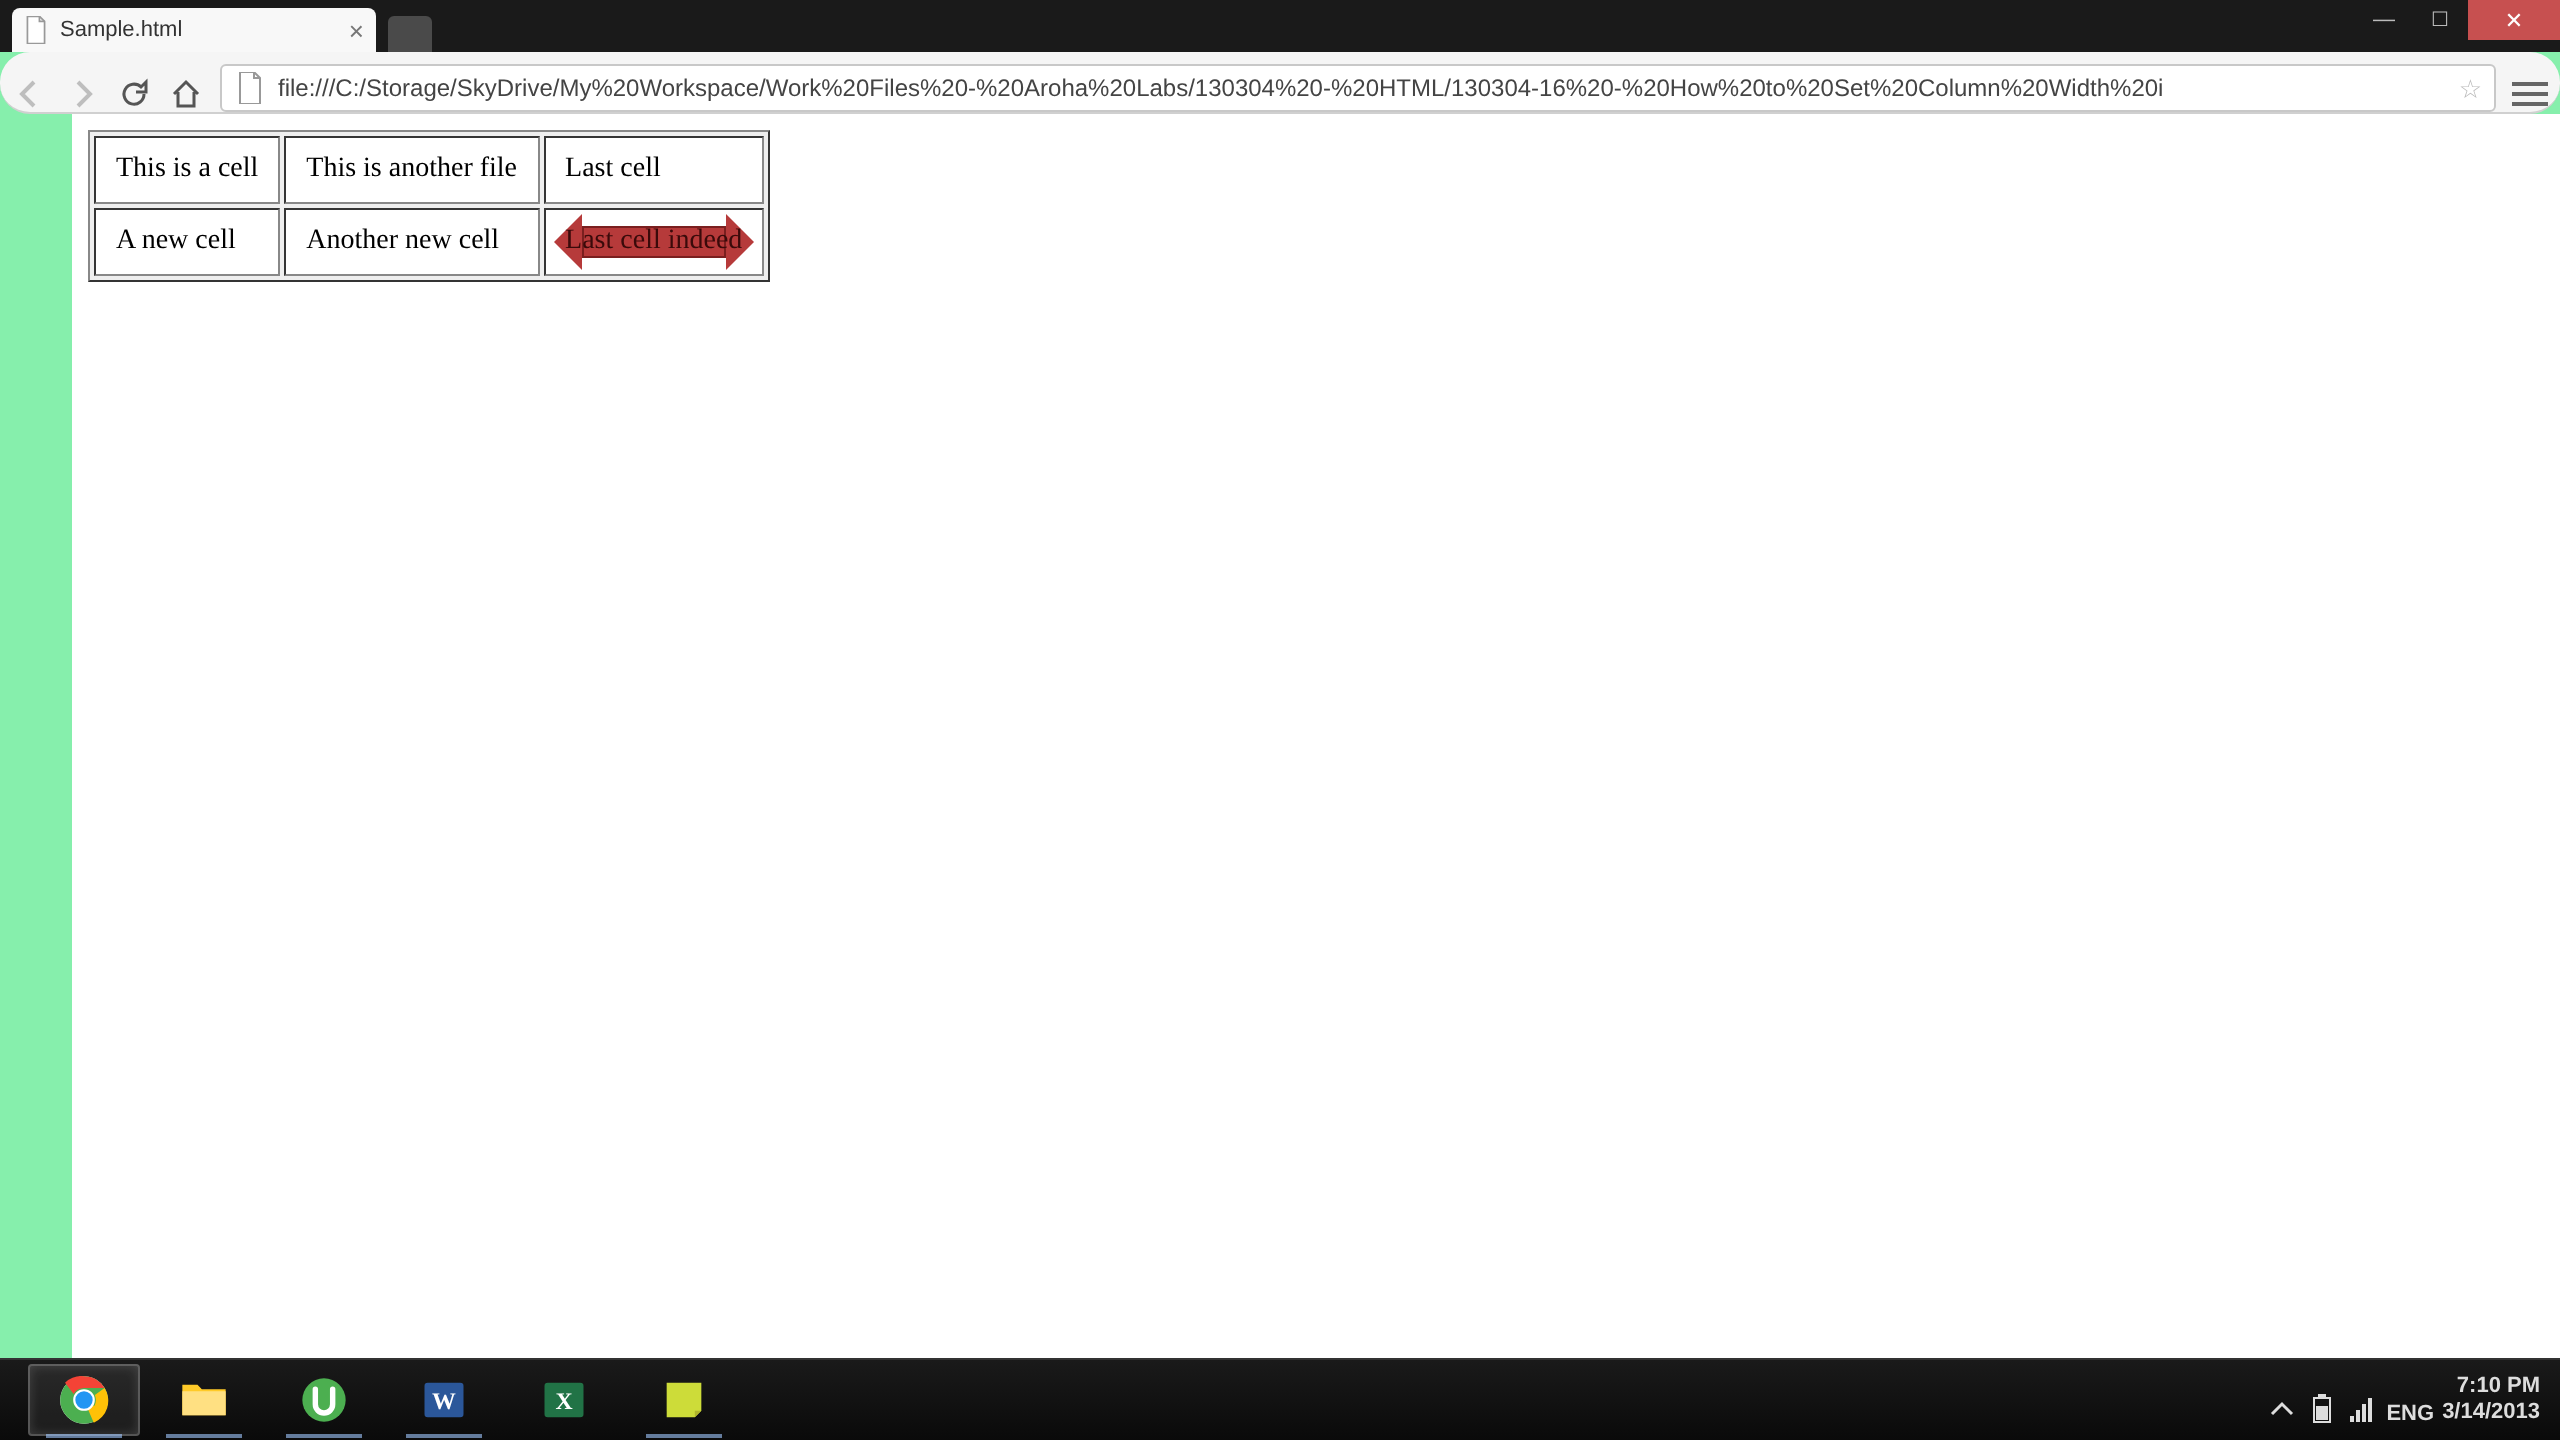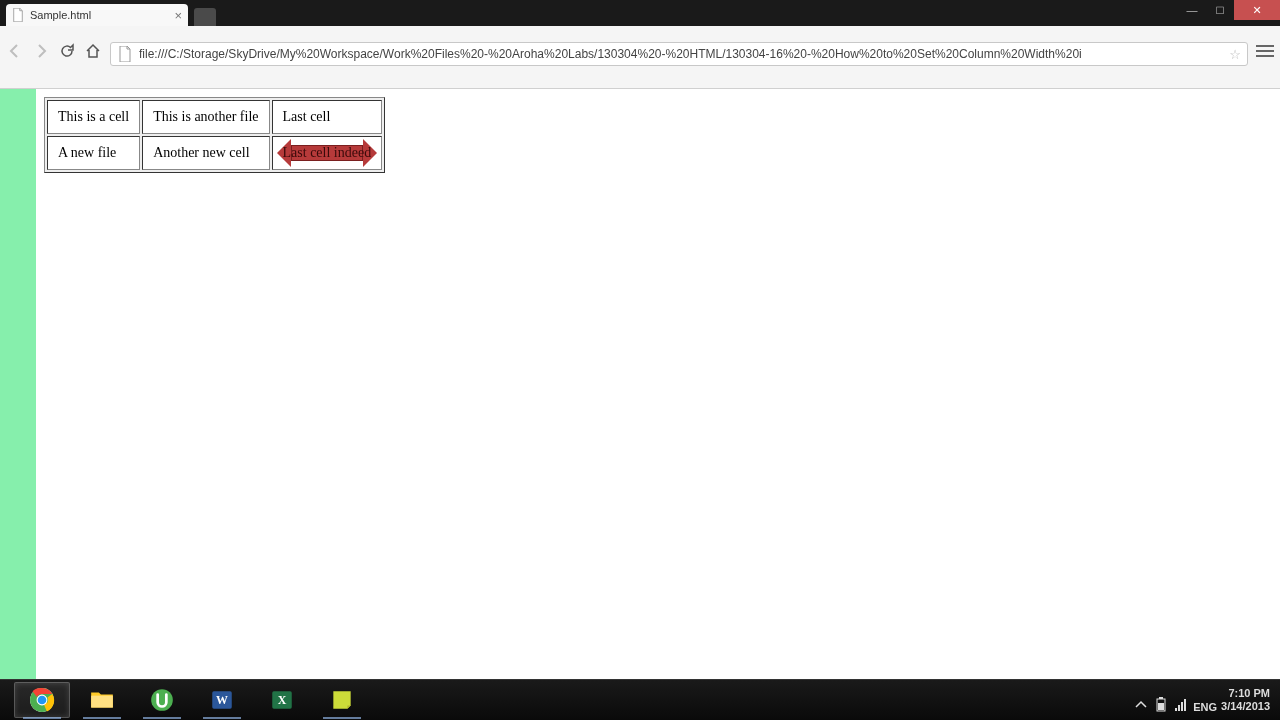"file:///C:/Storage/SkyDrive/My%20Workspa" .toolbar { align-items: flex-start -> flex-end; border-radius: none -> 15px; padding: 16px 6px -> 0 6px }
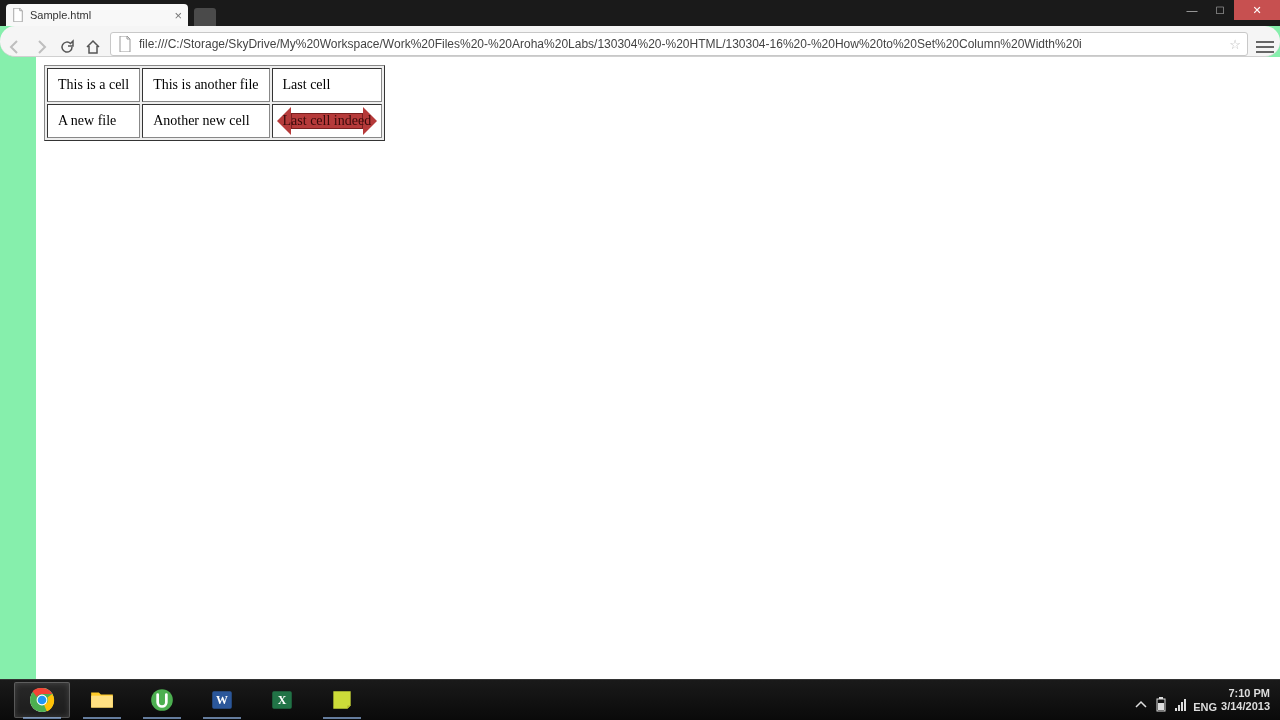"A new file" td { text: file -> cell }
